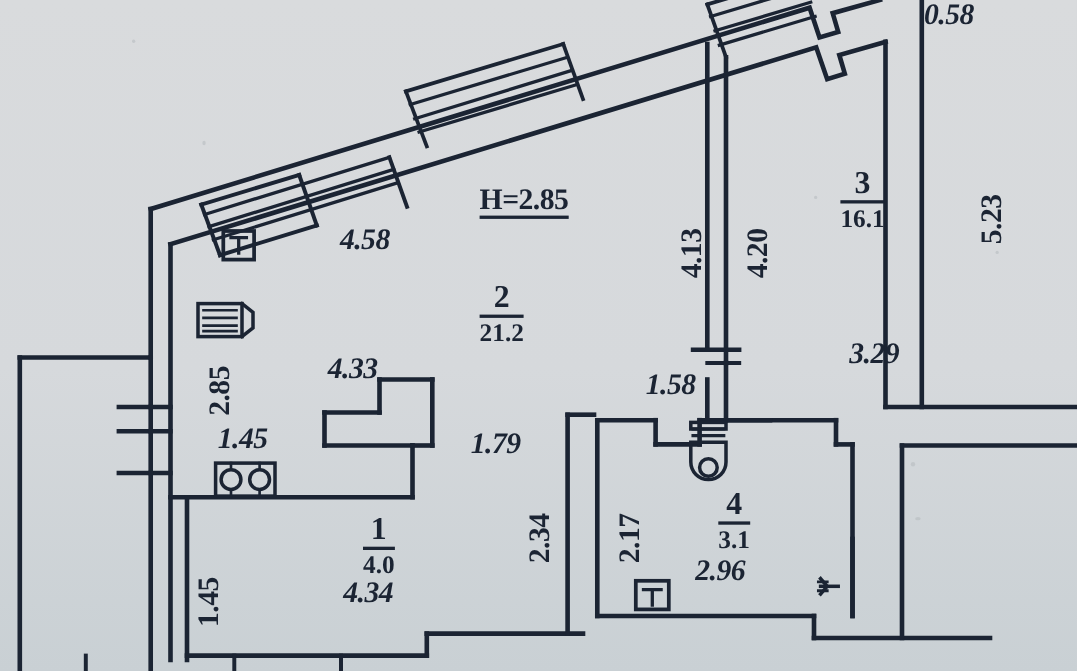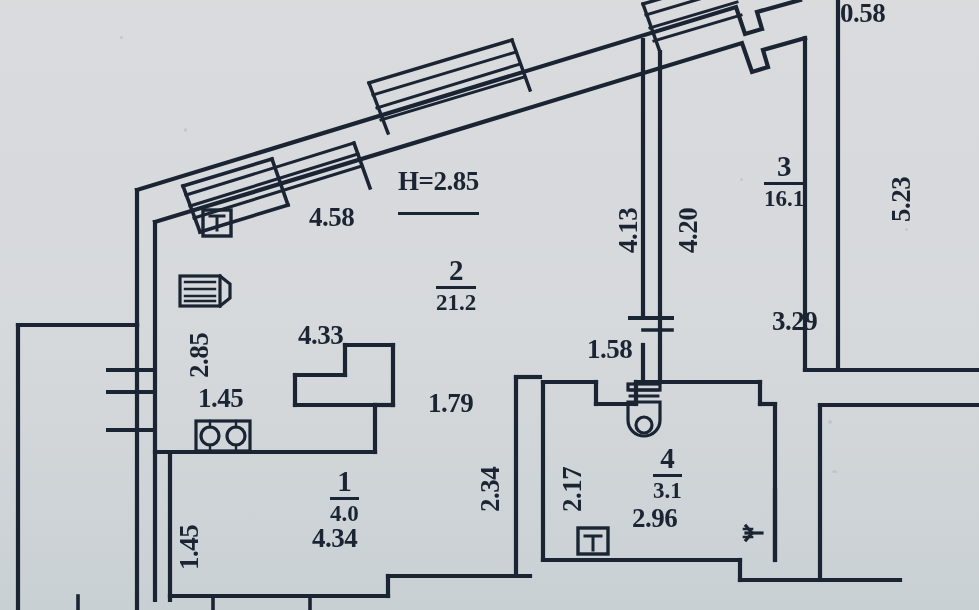"0.58" .dim { font-style: none -> italic }
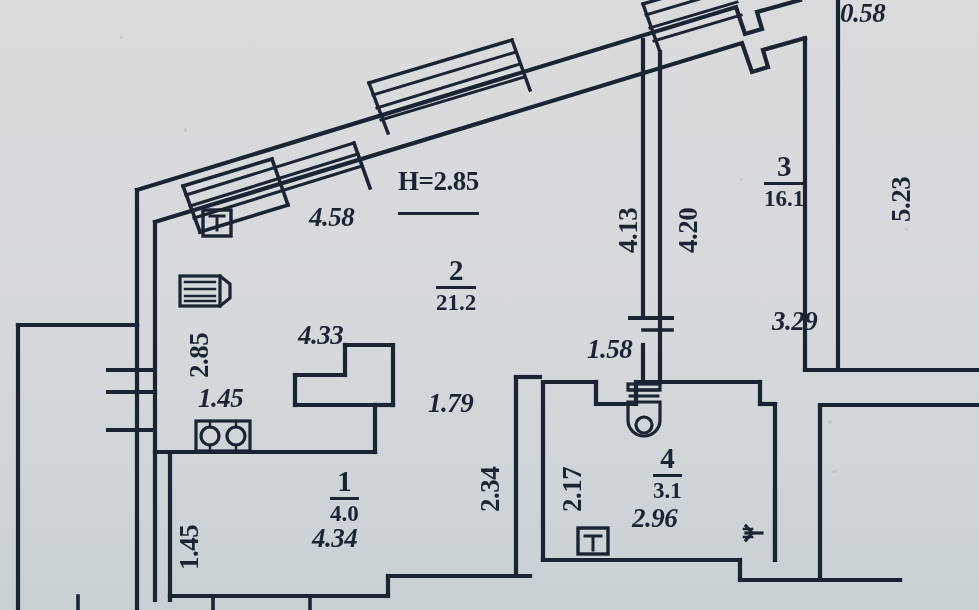"H=2.85" .height-note { margin-left: none -> 38px; padding-bottom: 17px -> 1px }
